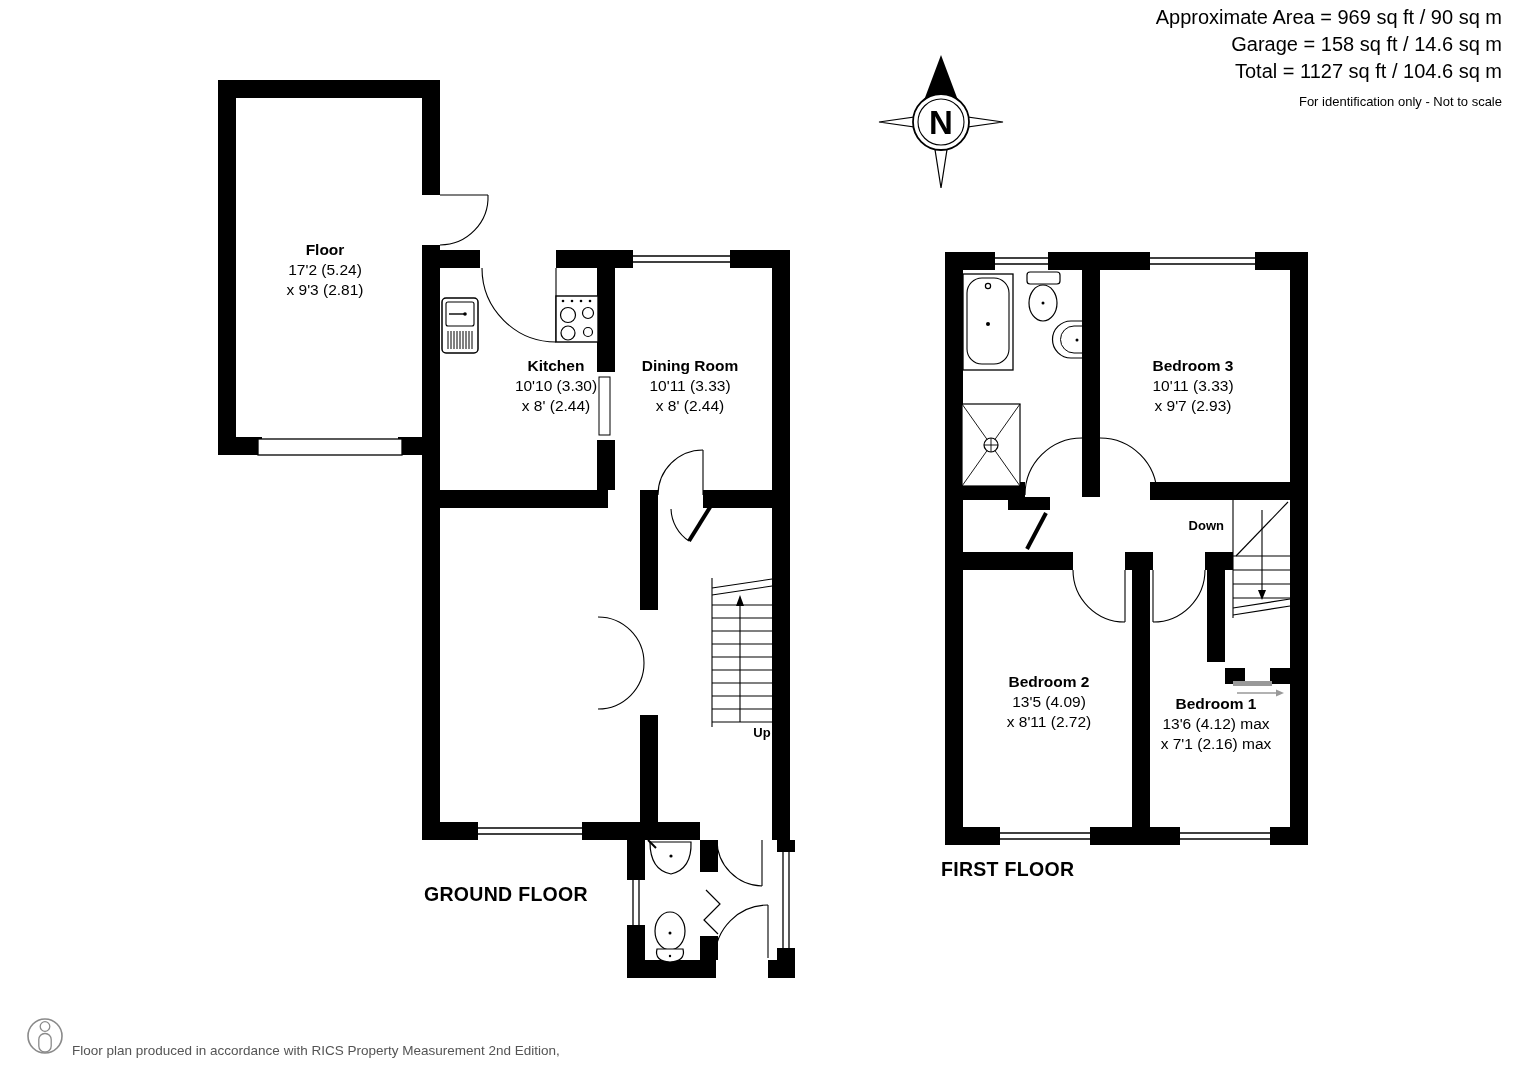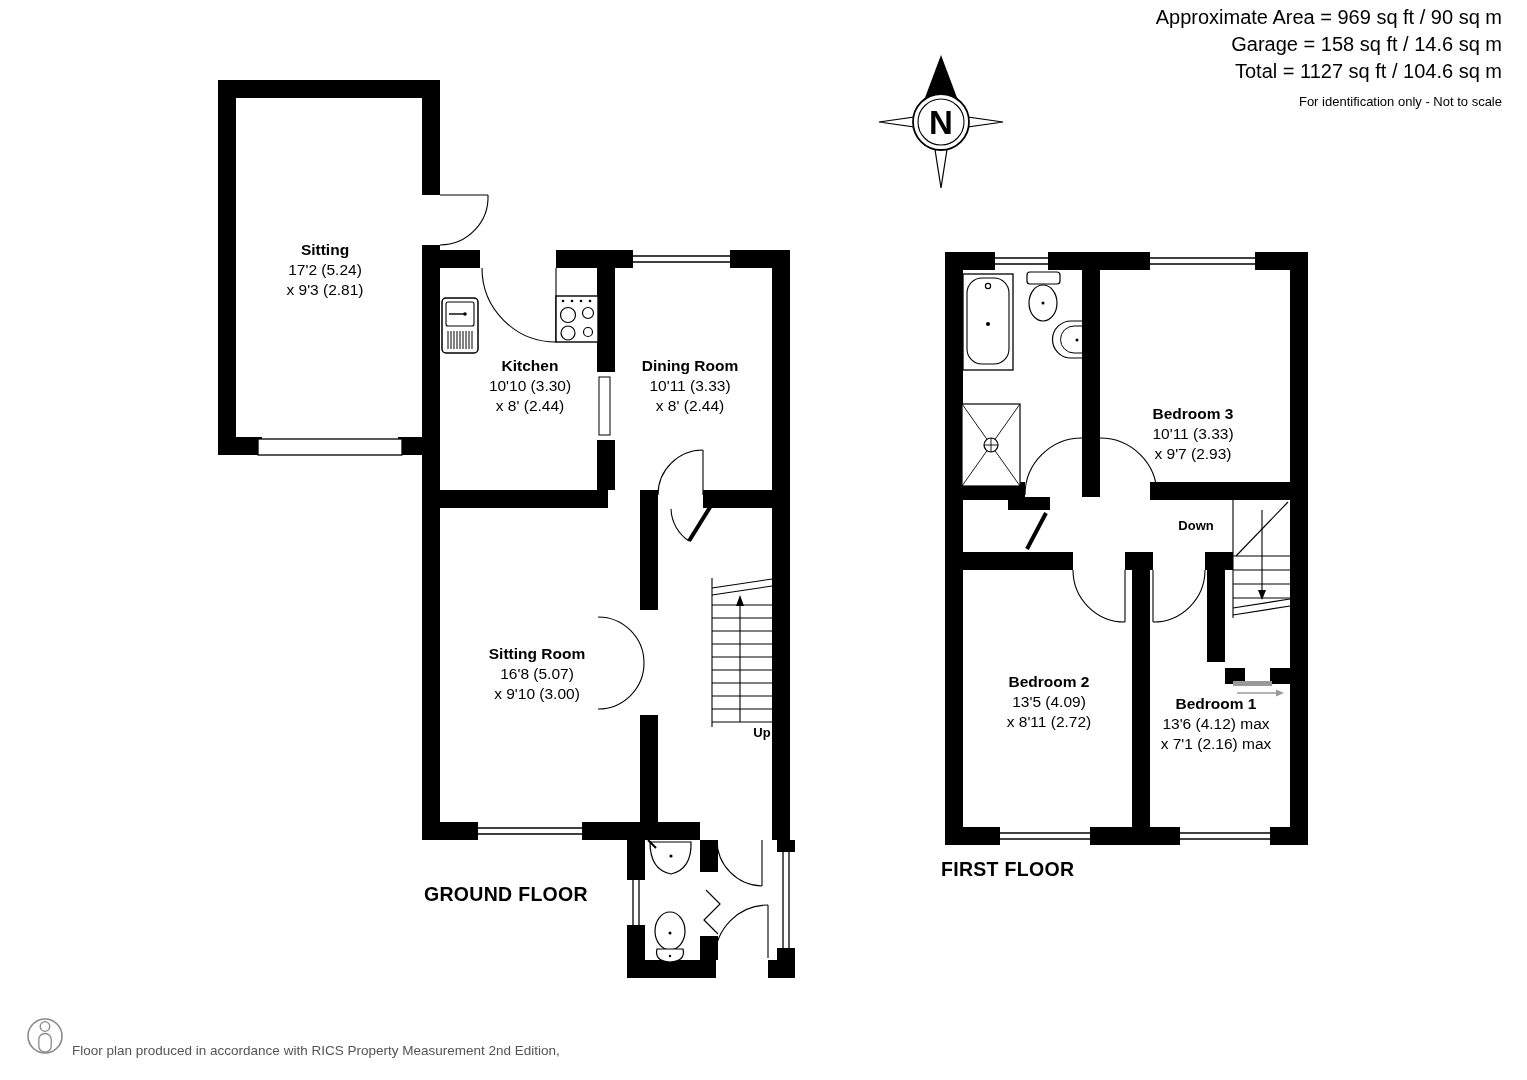"Sitting" div.rname { text: Sitting -> Floor }
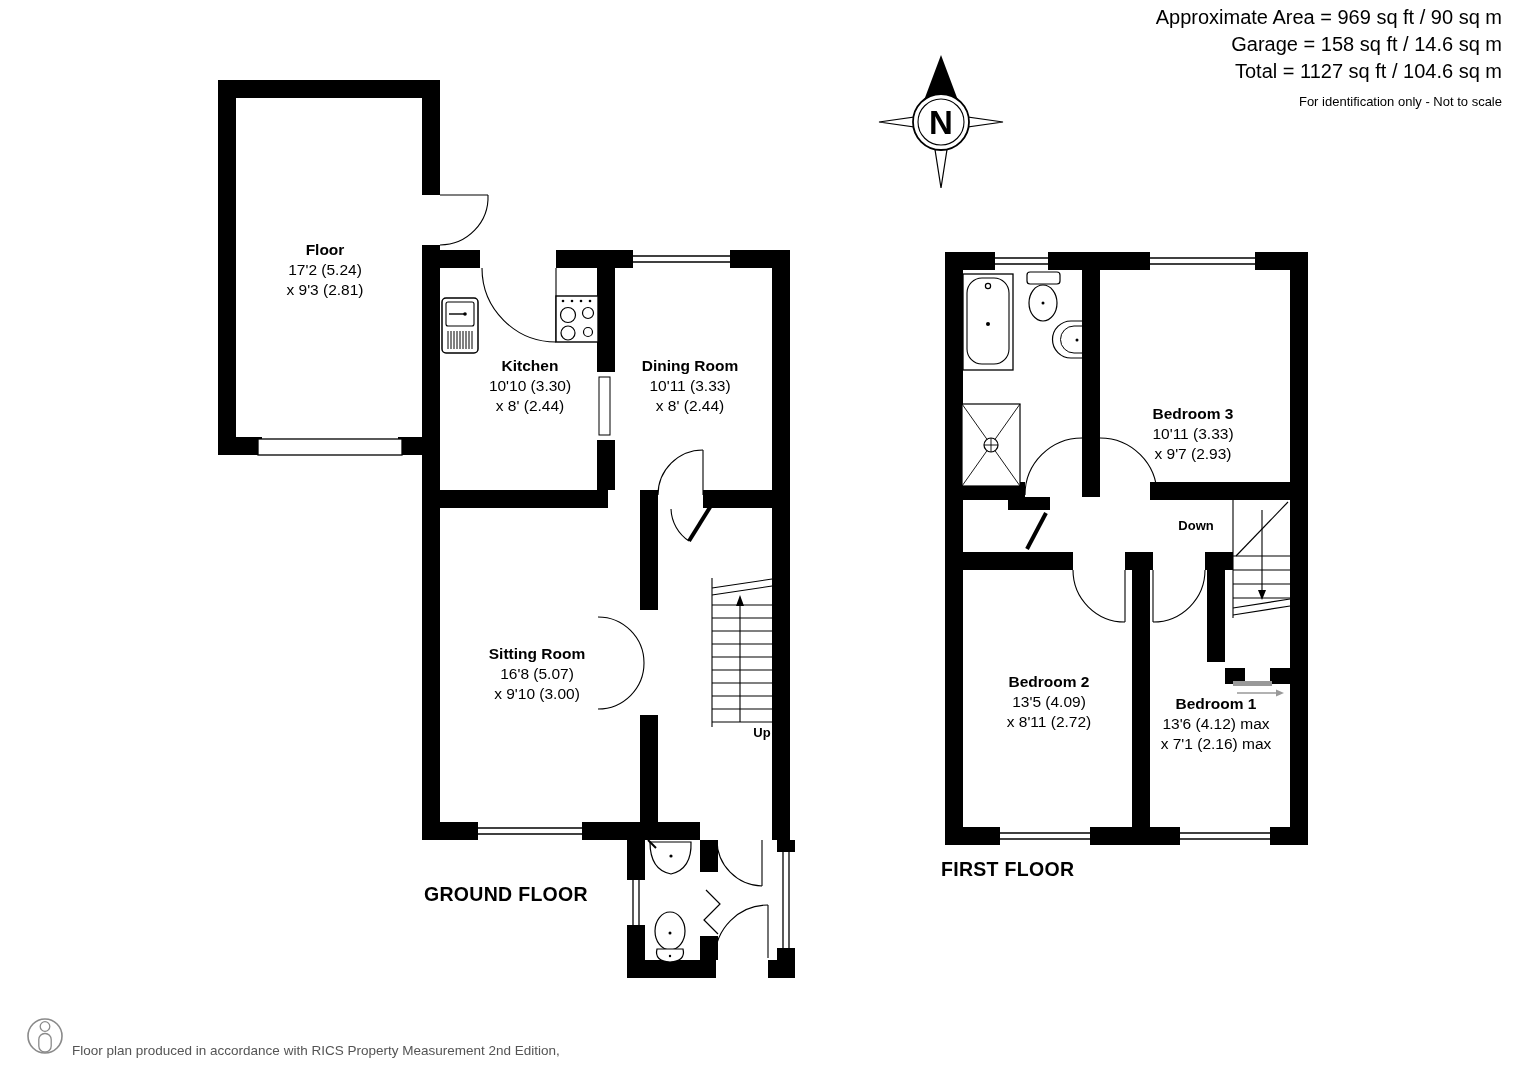"Kitchen" div.plan-label { left: 450px -> 476px }
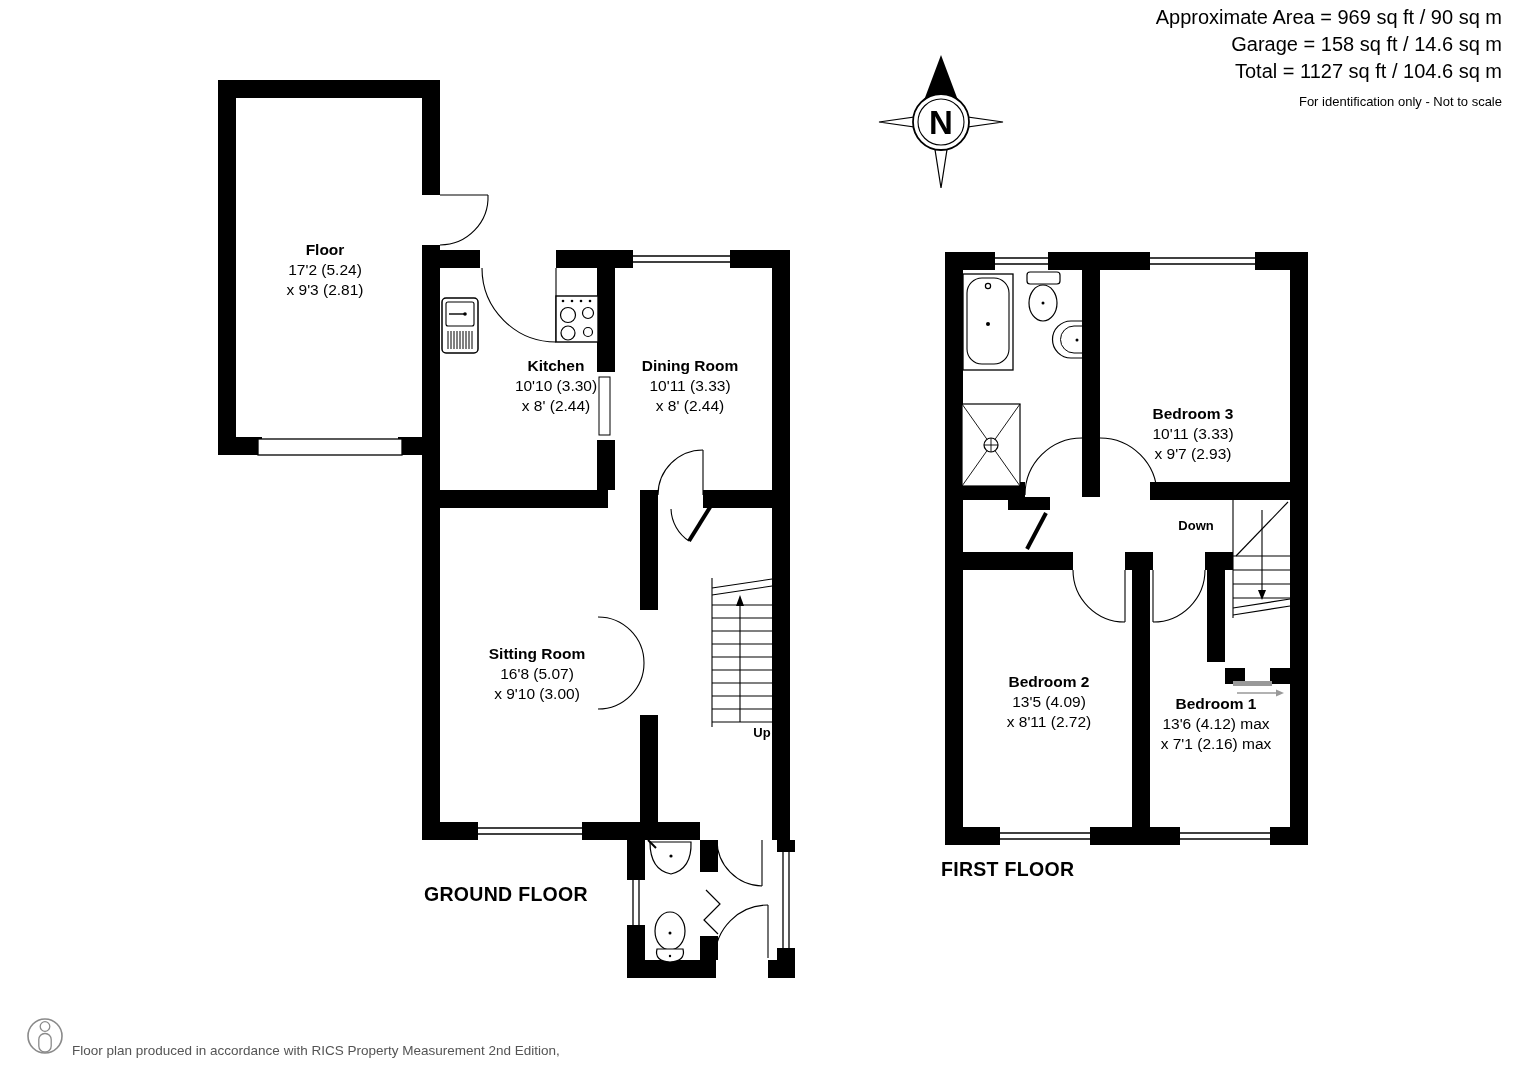"Bedroom 3" div.plan-label { margin-top: 48px -> none }
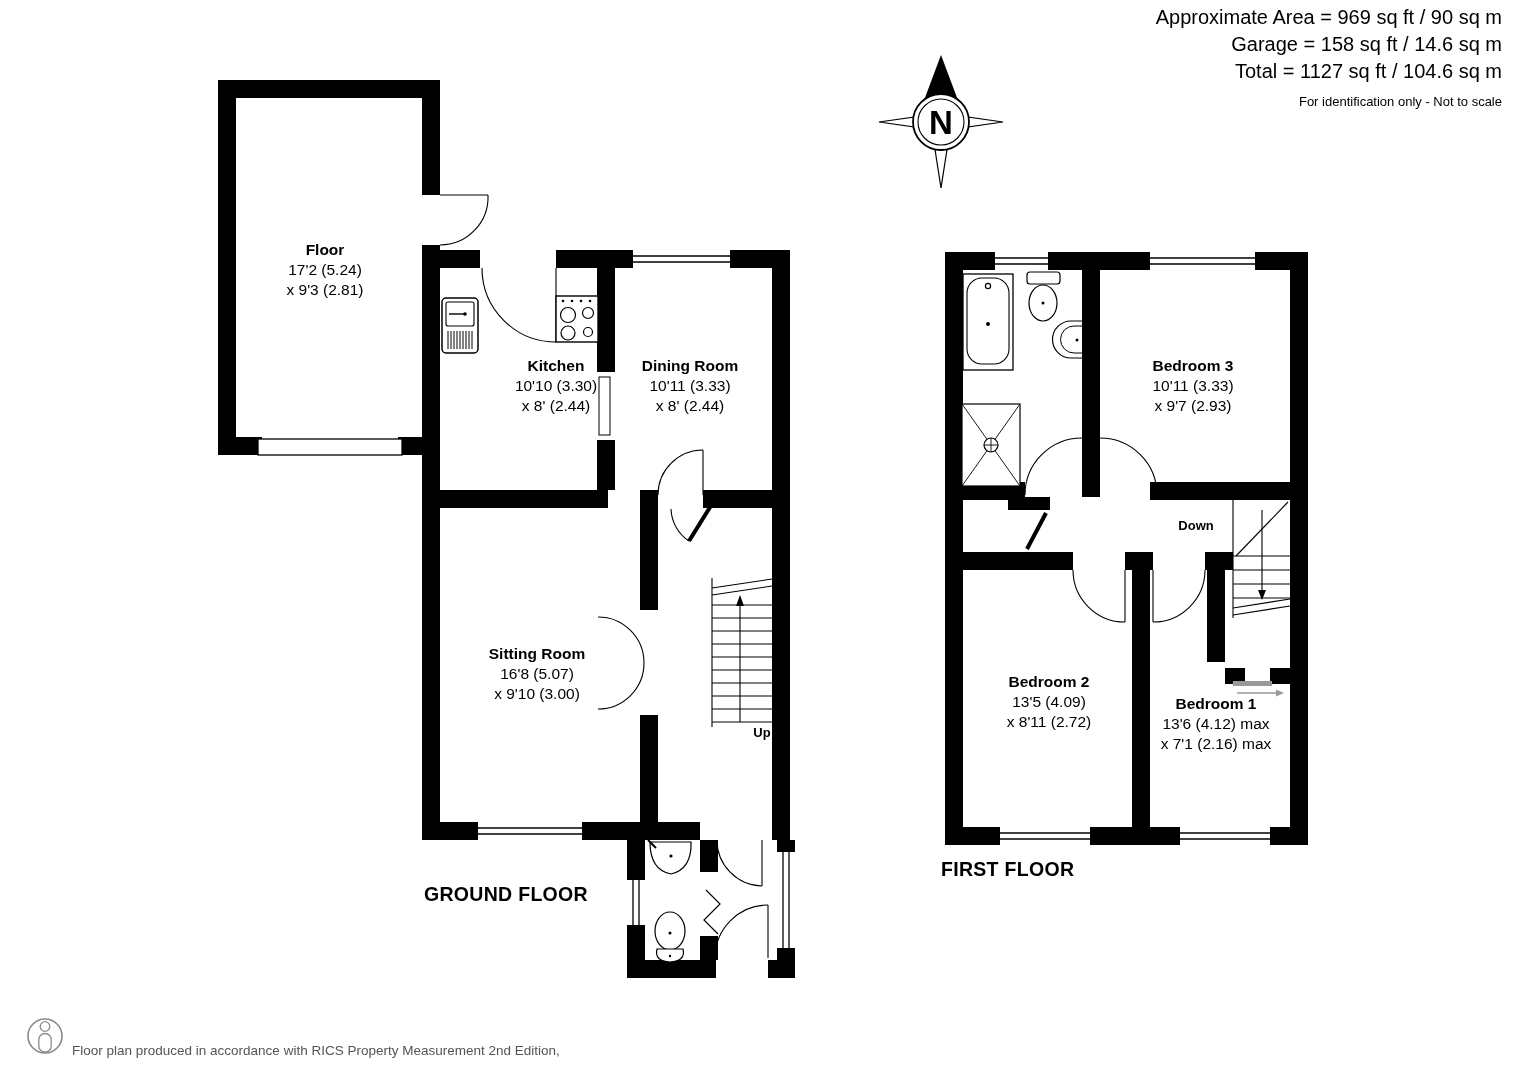"Down" div.stair-label { text-align: none -> right }
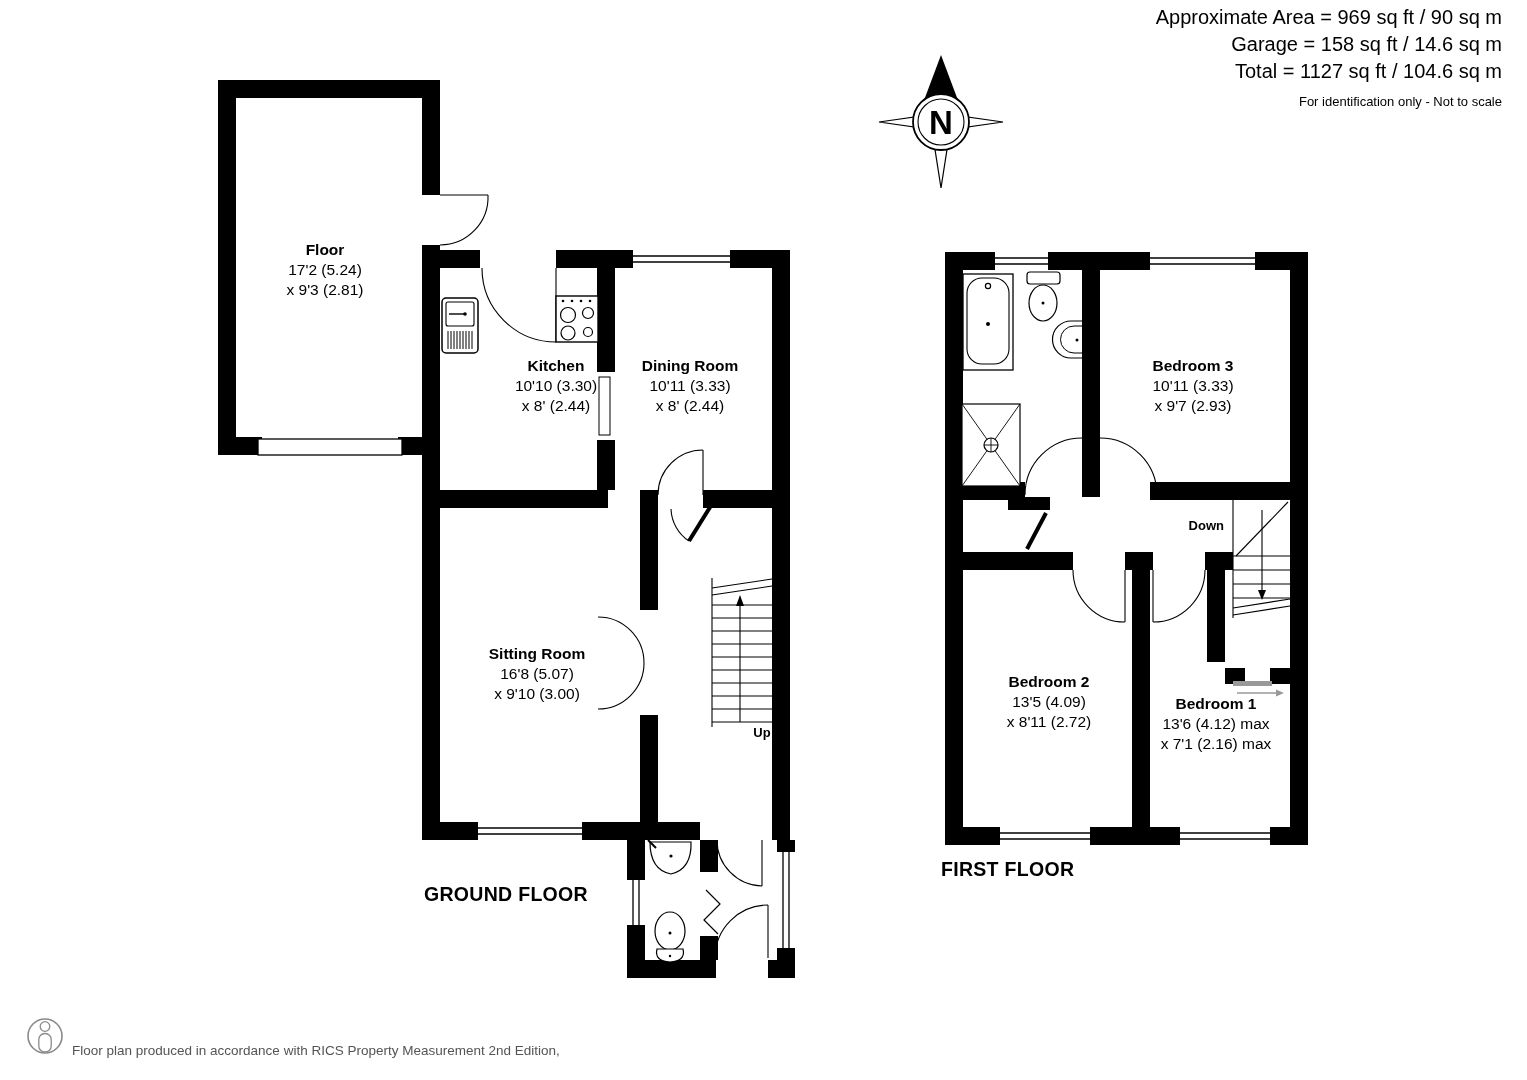"Sitting Room" div.plan-label { html: <div> <div>Sitting Room</div> <div>16'8 (5.07)</div> <div>x 9'10 (3.00)</div> </div> -> none }
